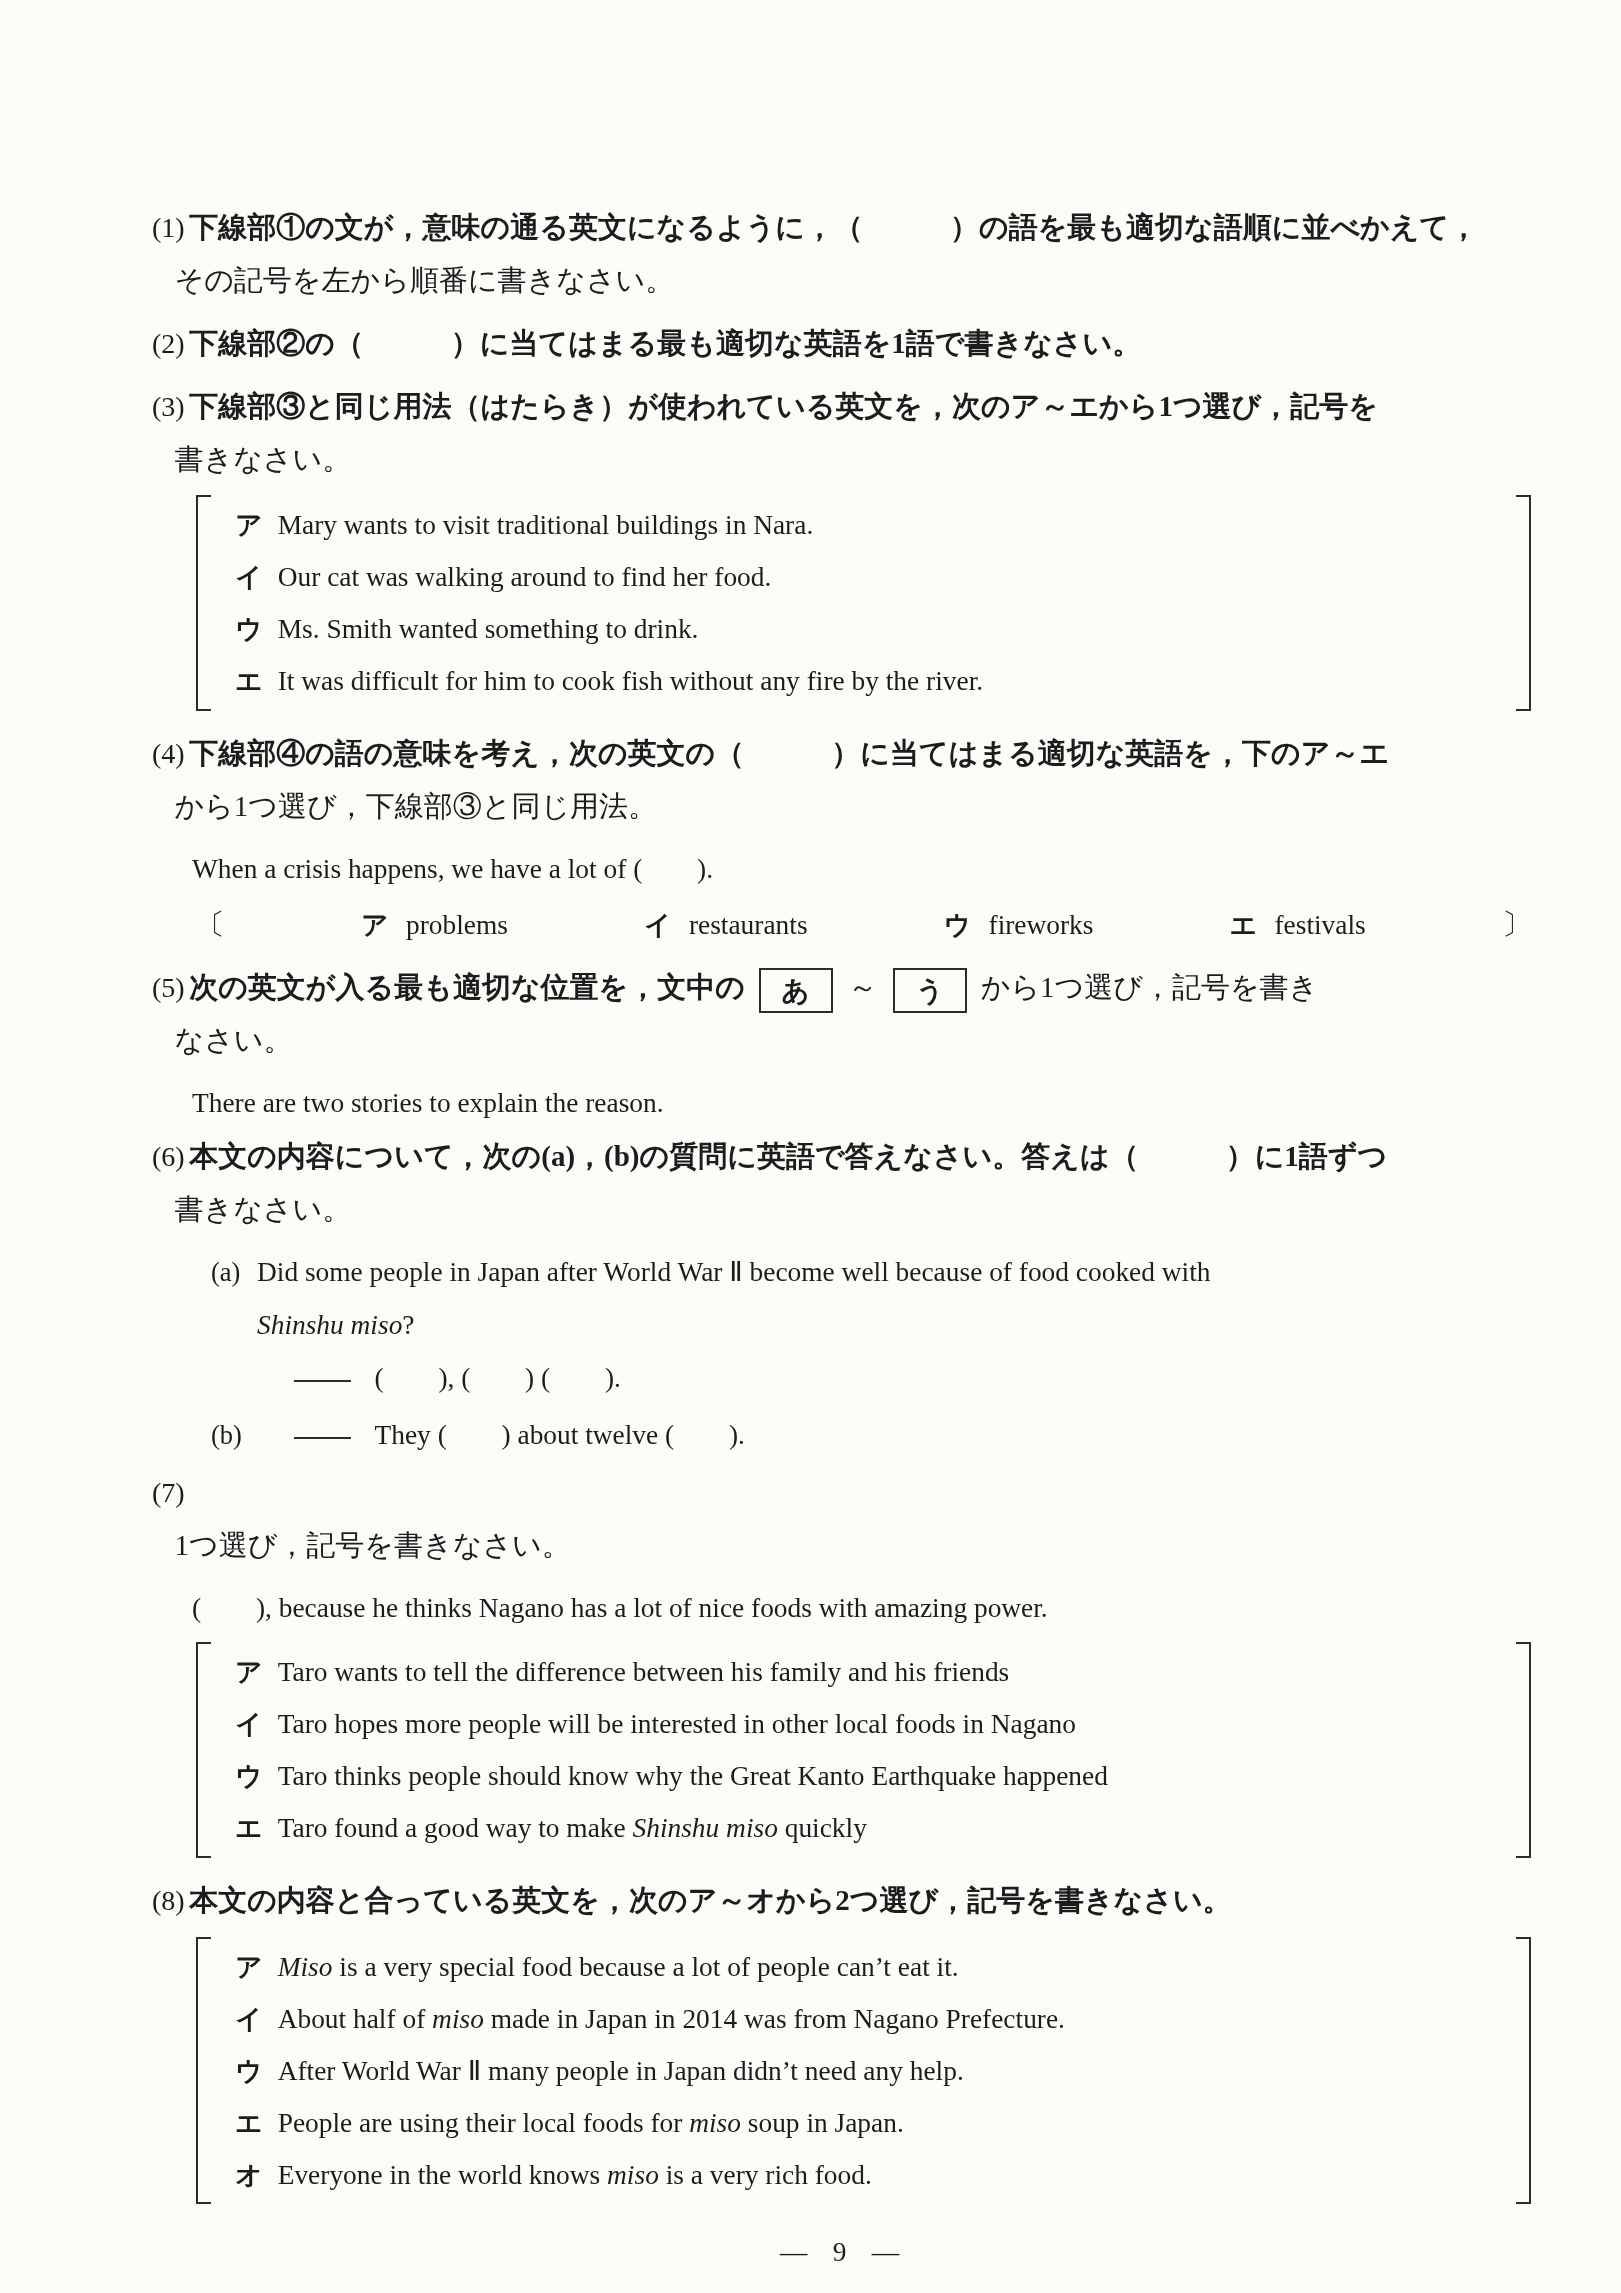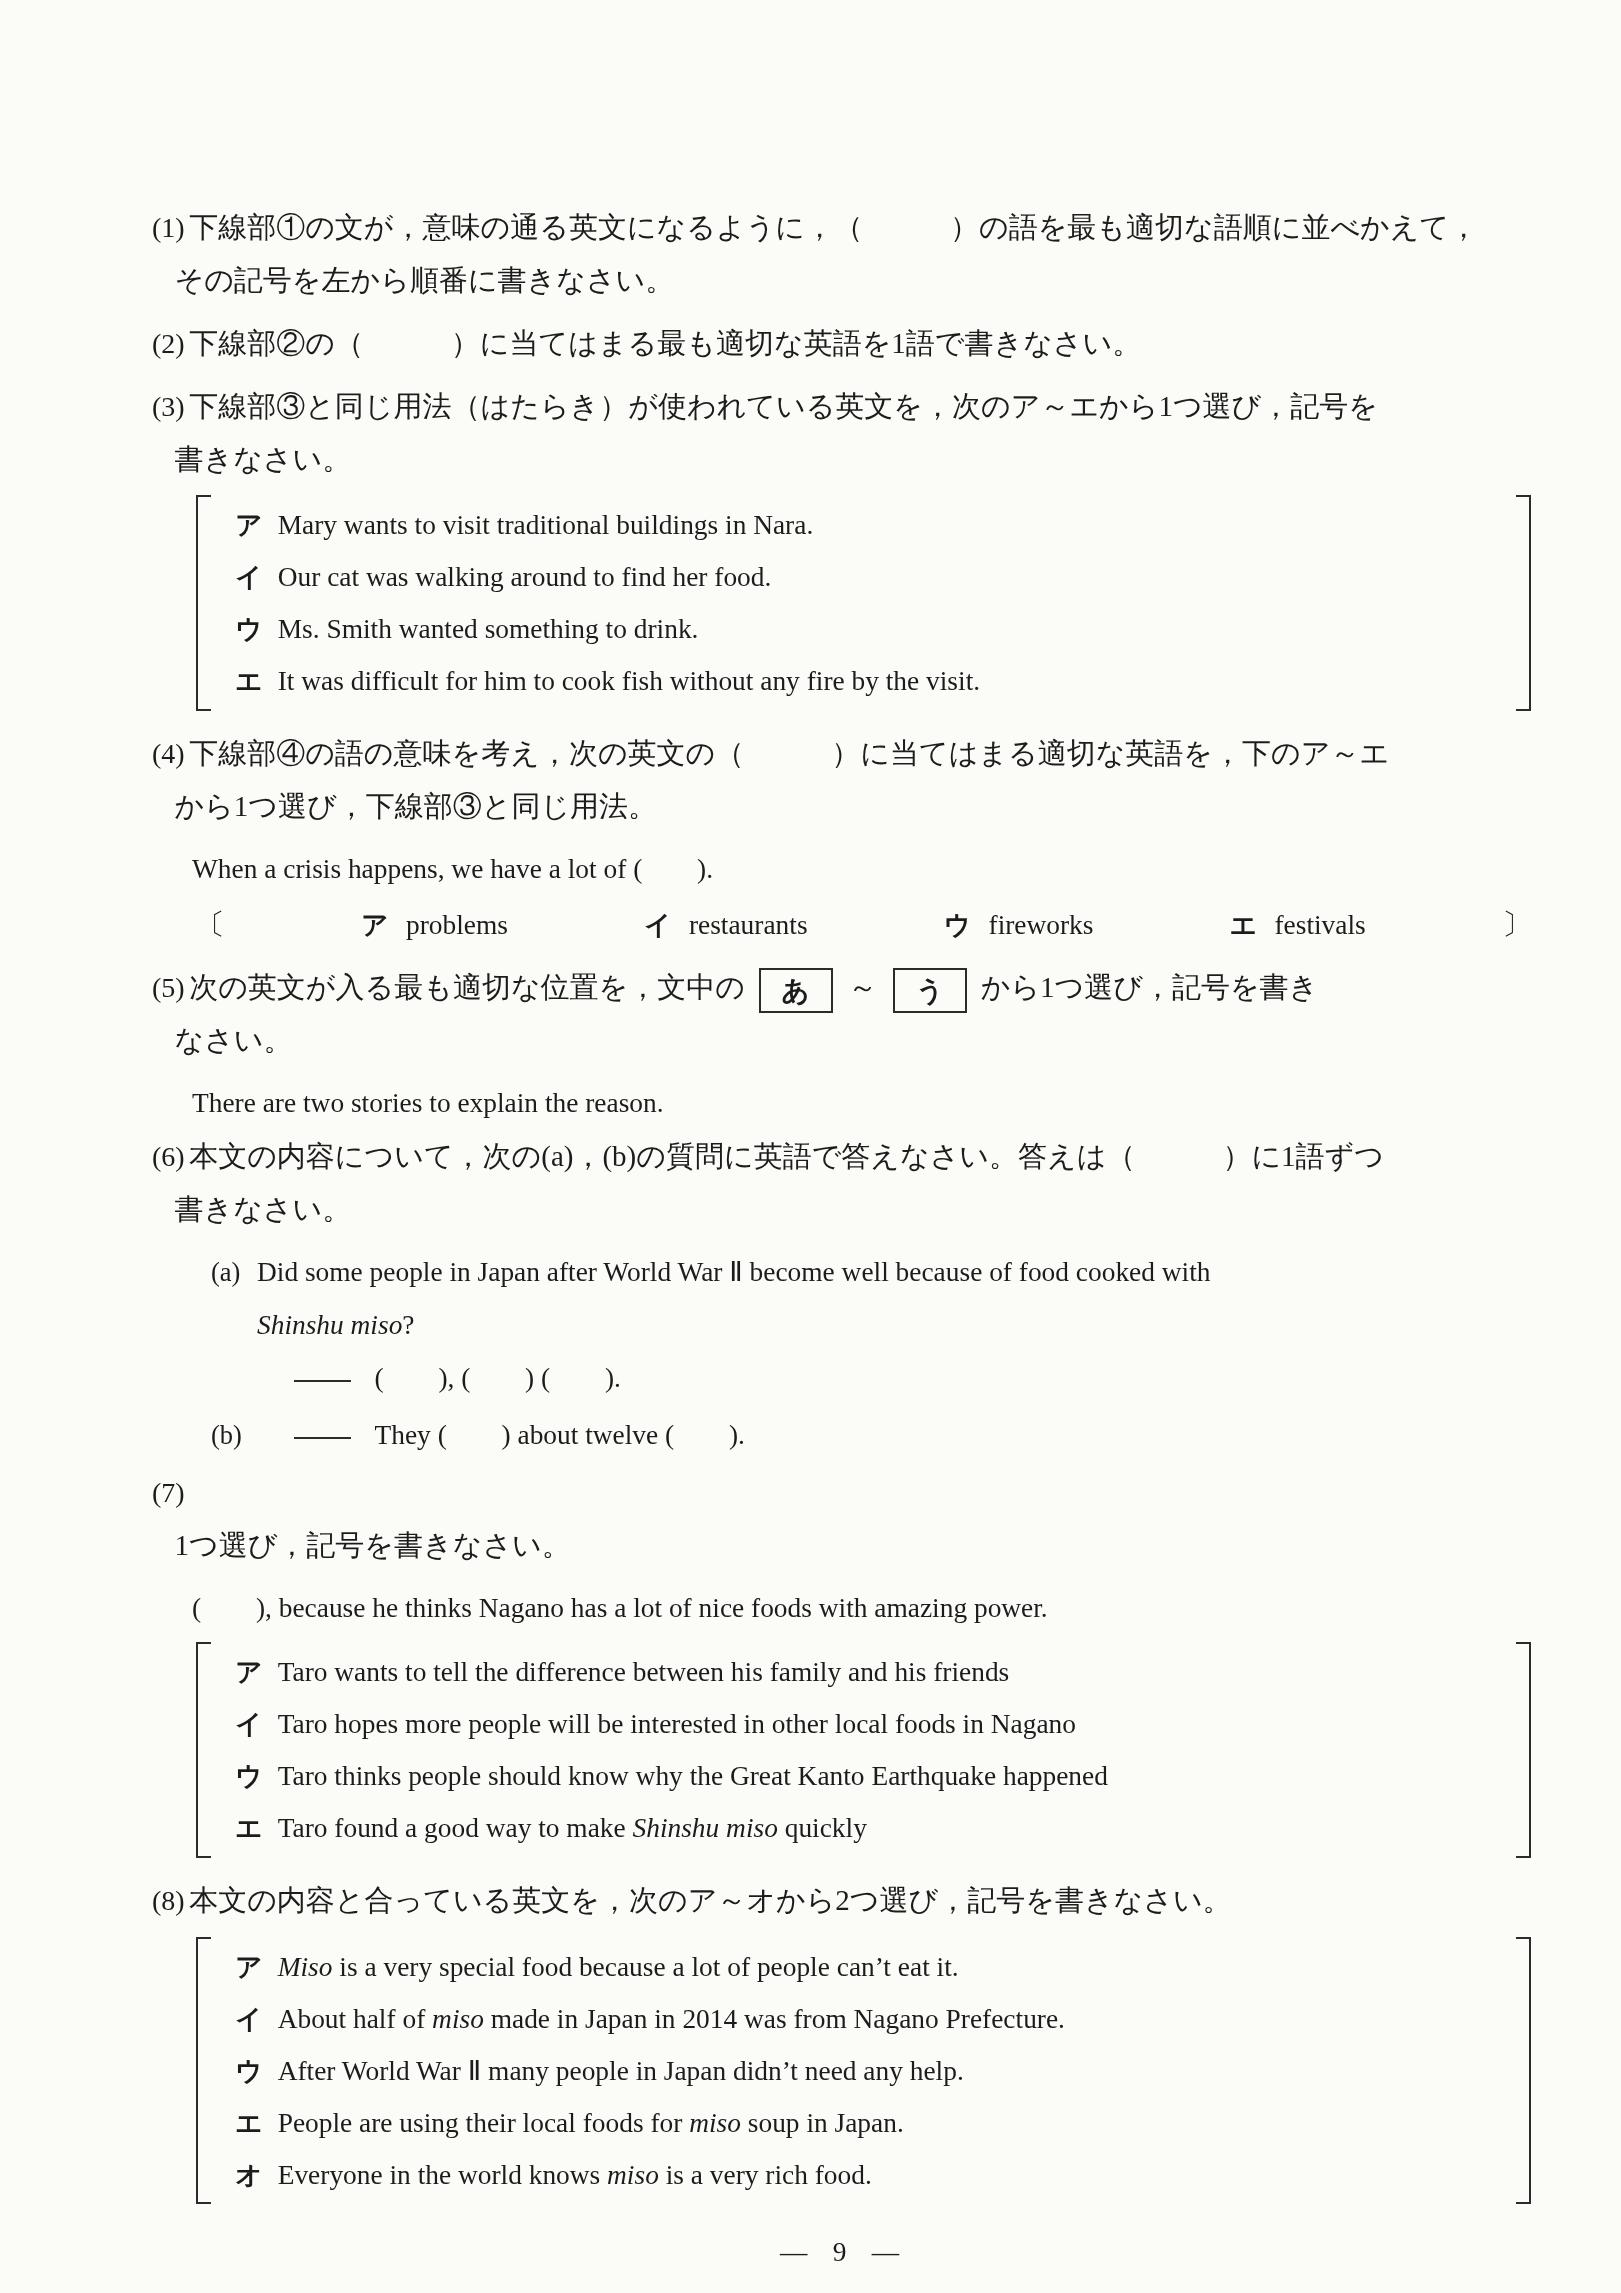"下線部①の文が，意味の通る英文になるように，（" .first-line { font-weight: none -> bold }
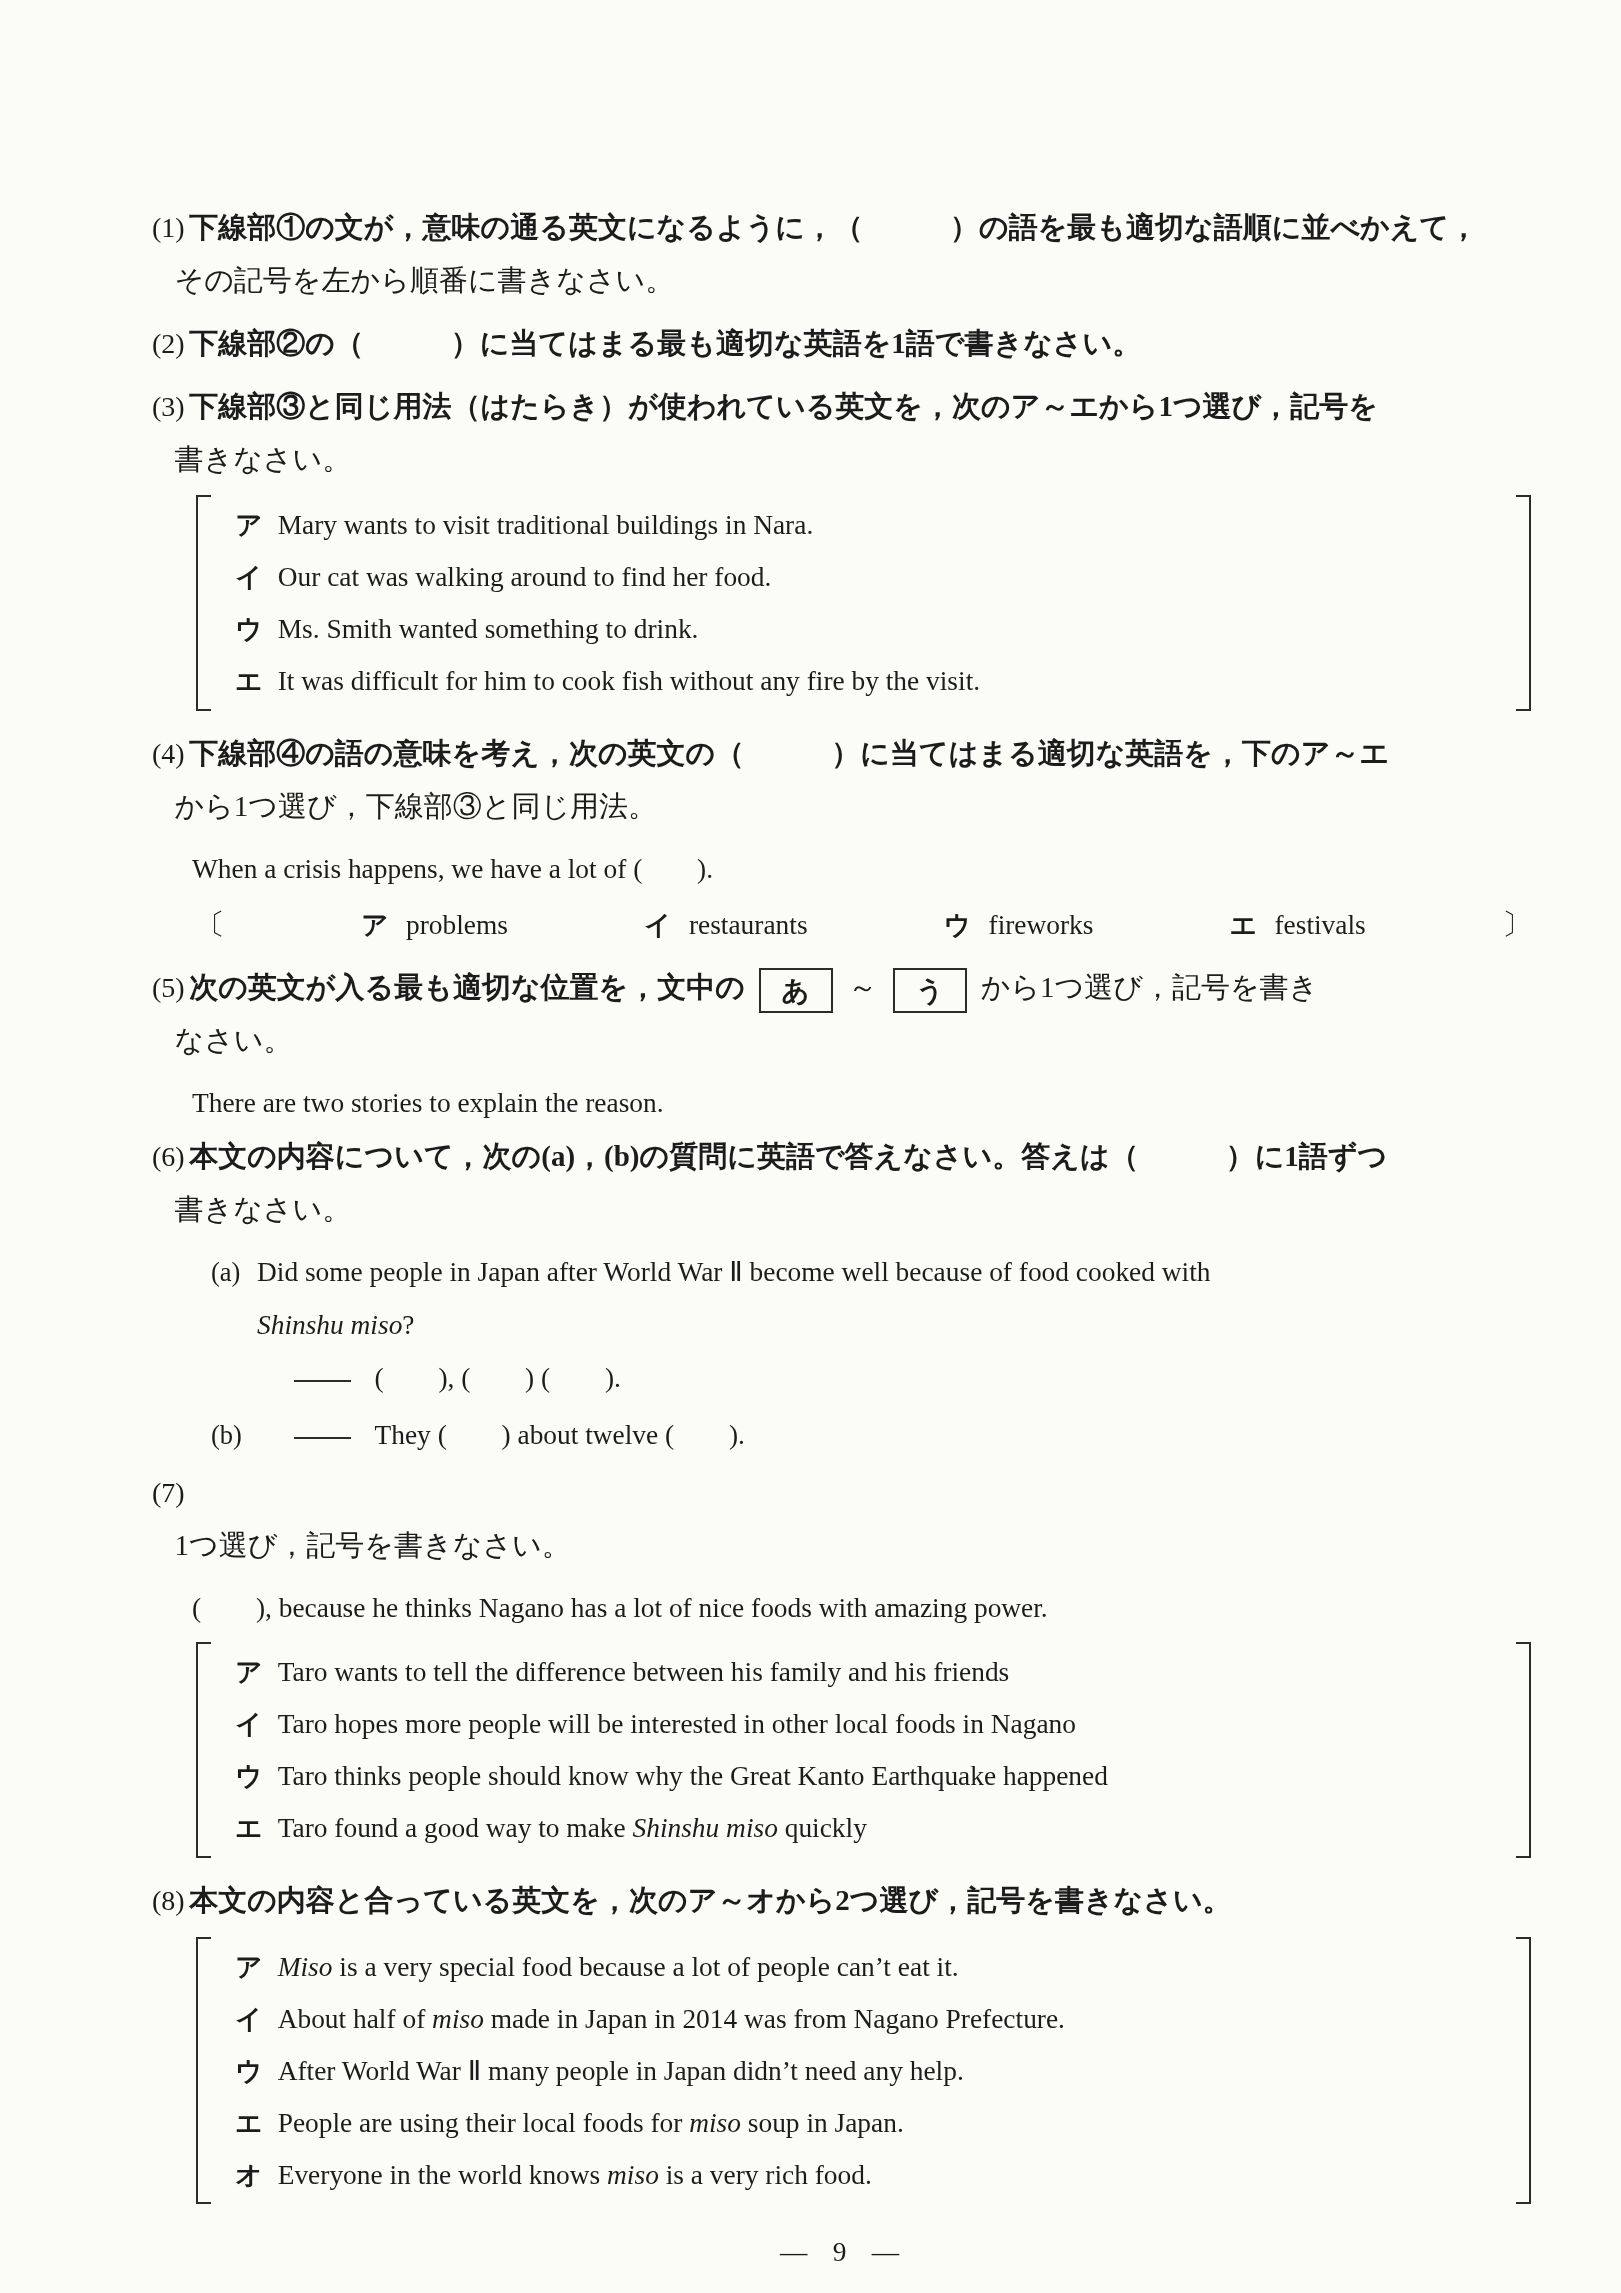"It was difficult for him" span.opt-text { text: visit -> river }
